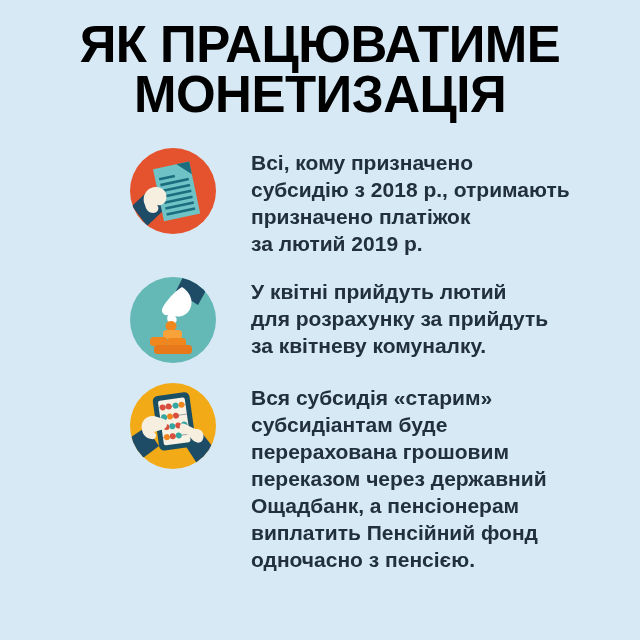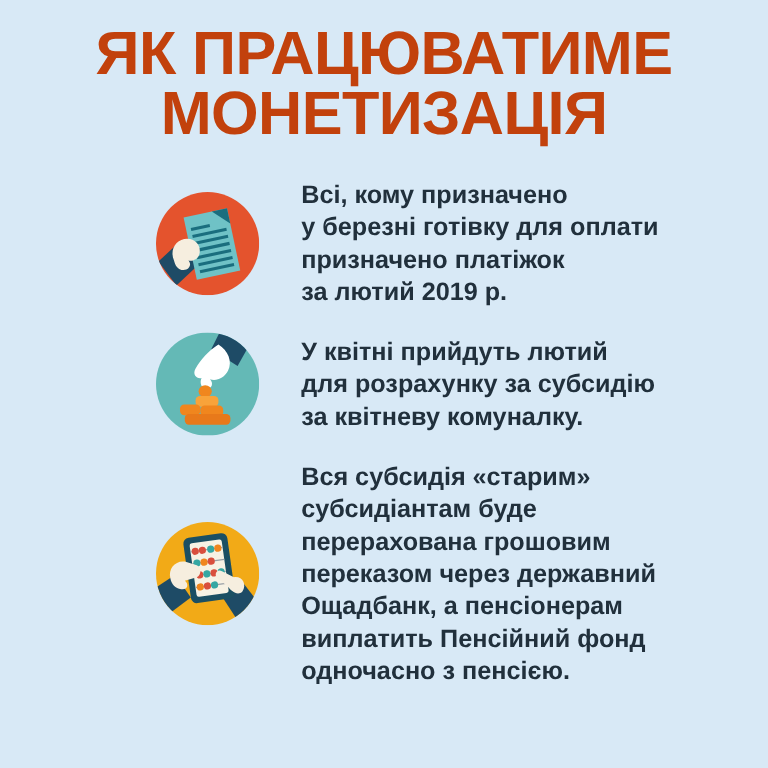"ЯК ПРАЦЮВАТИМЕ" .title { color: #c2410c -> #000000 }
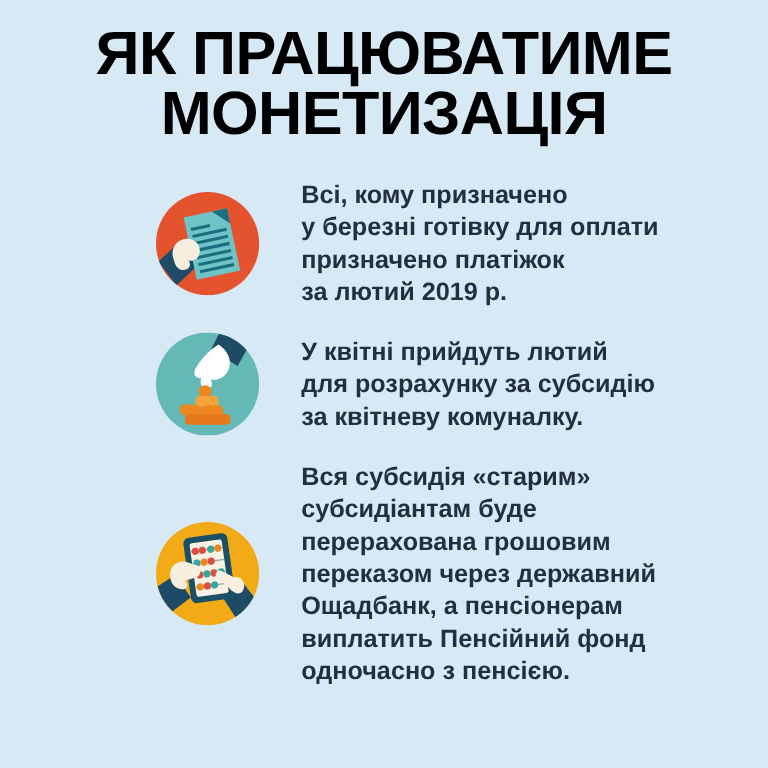"Всі, кому призначено" .section { align-items: center -> flex-start }
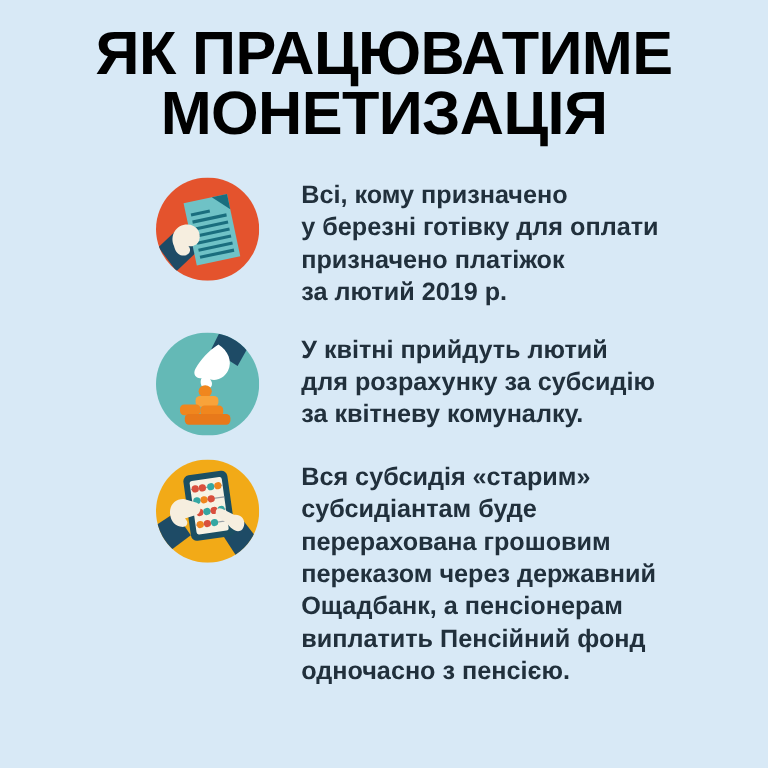"субсидію з 2018 р., отримають" div { html: none -> <div>субсидію з 2018 р., отримають</div> }
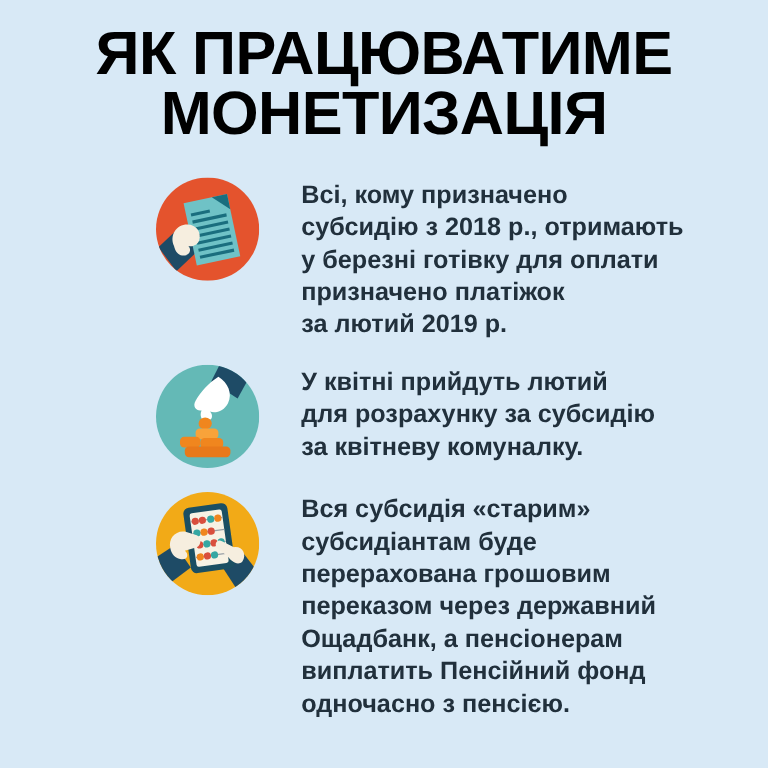"у березні готівку для оплати" div { html: <div>у березні готівку для оплати</div> -> none }
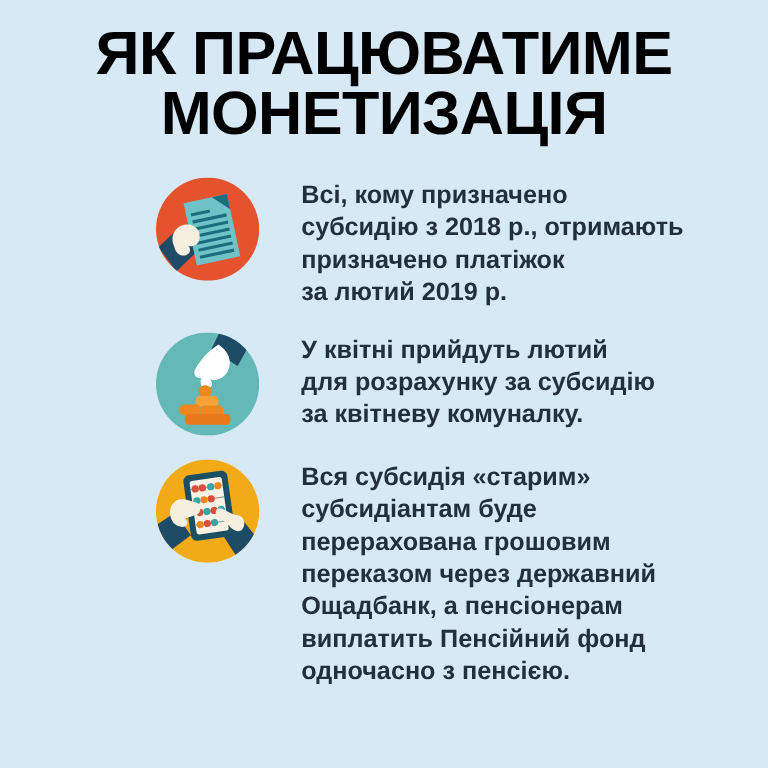"для розрахунку за субсидію" div { text: субсидію -> прийдуть }
